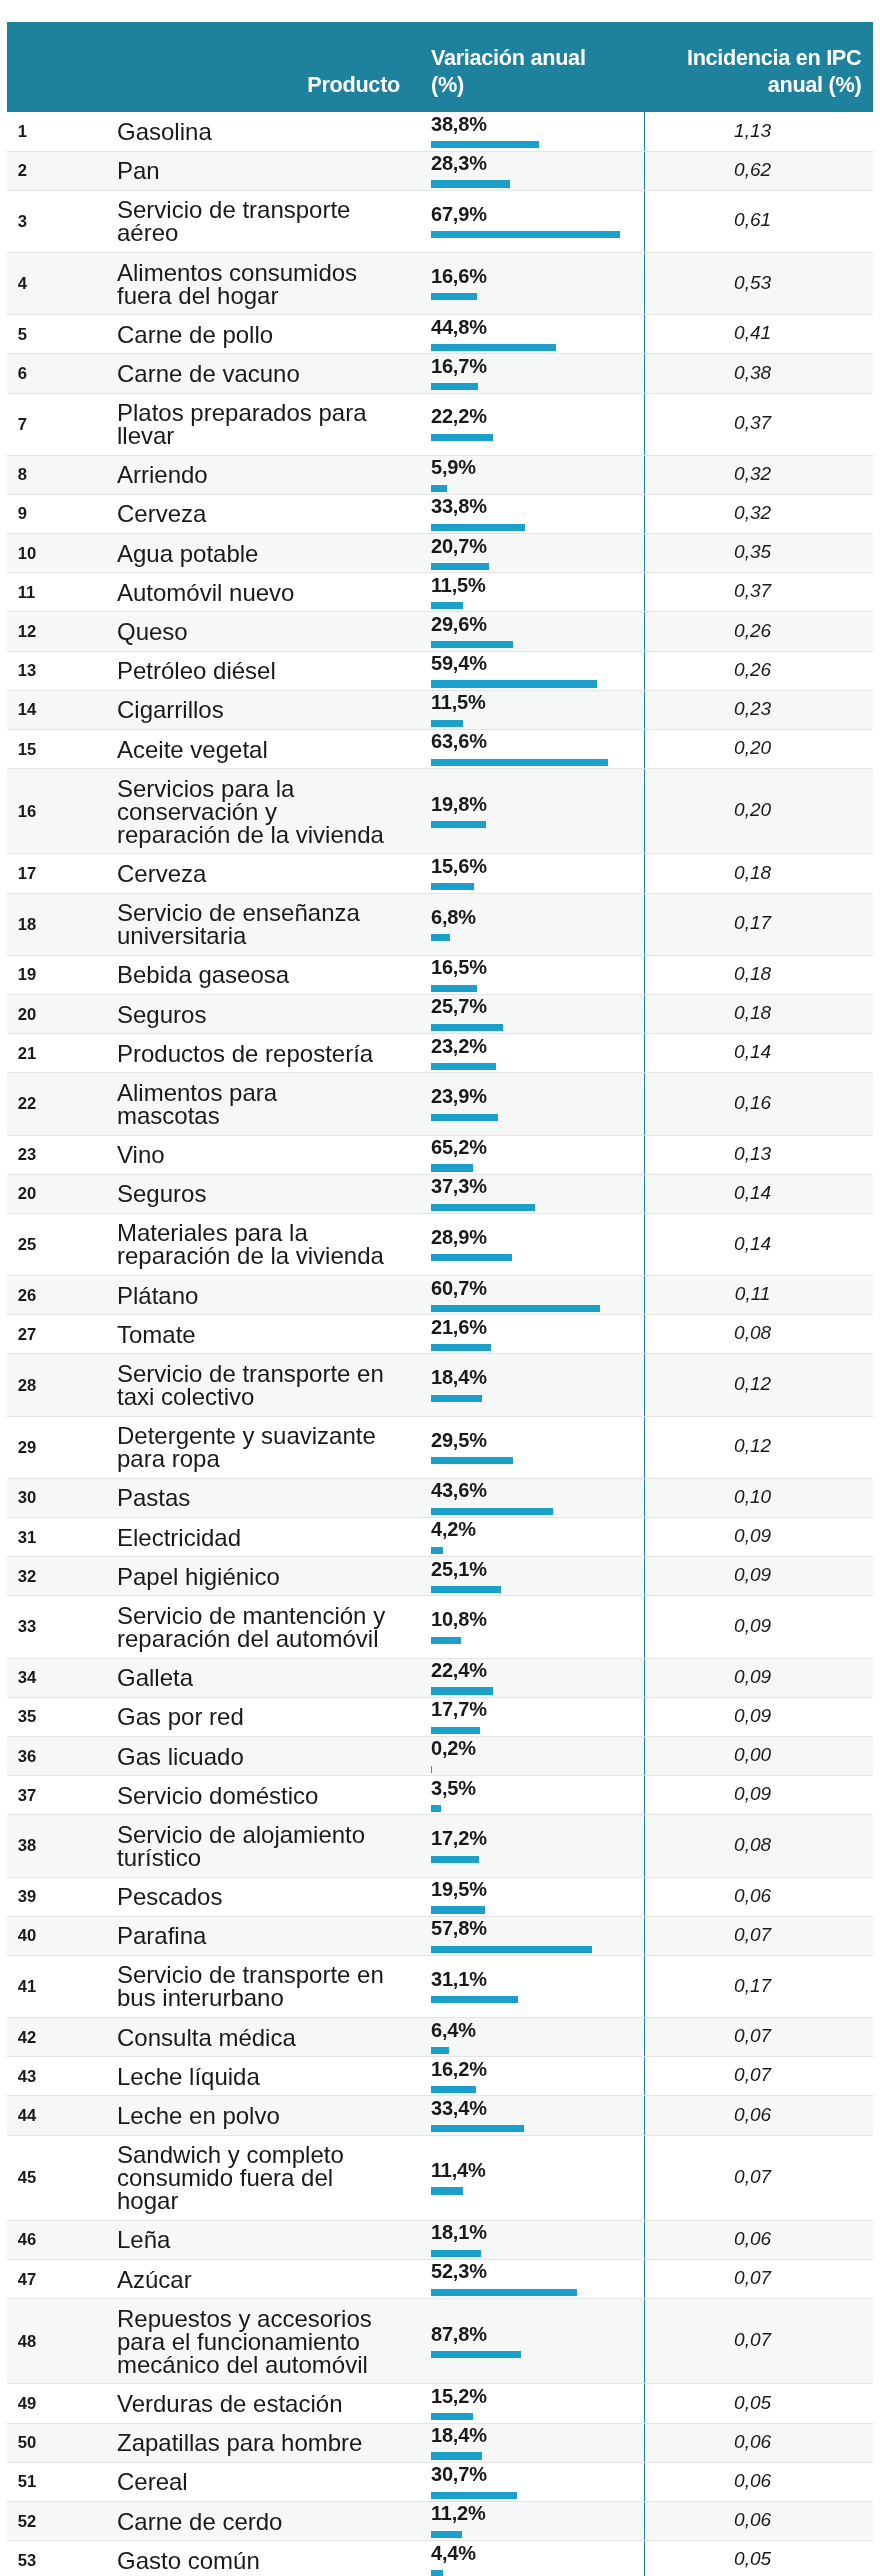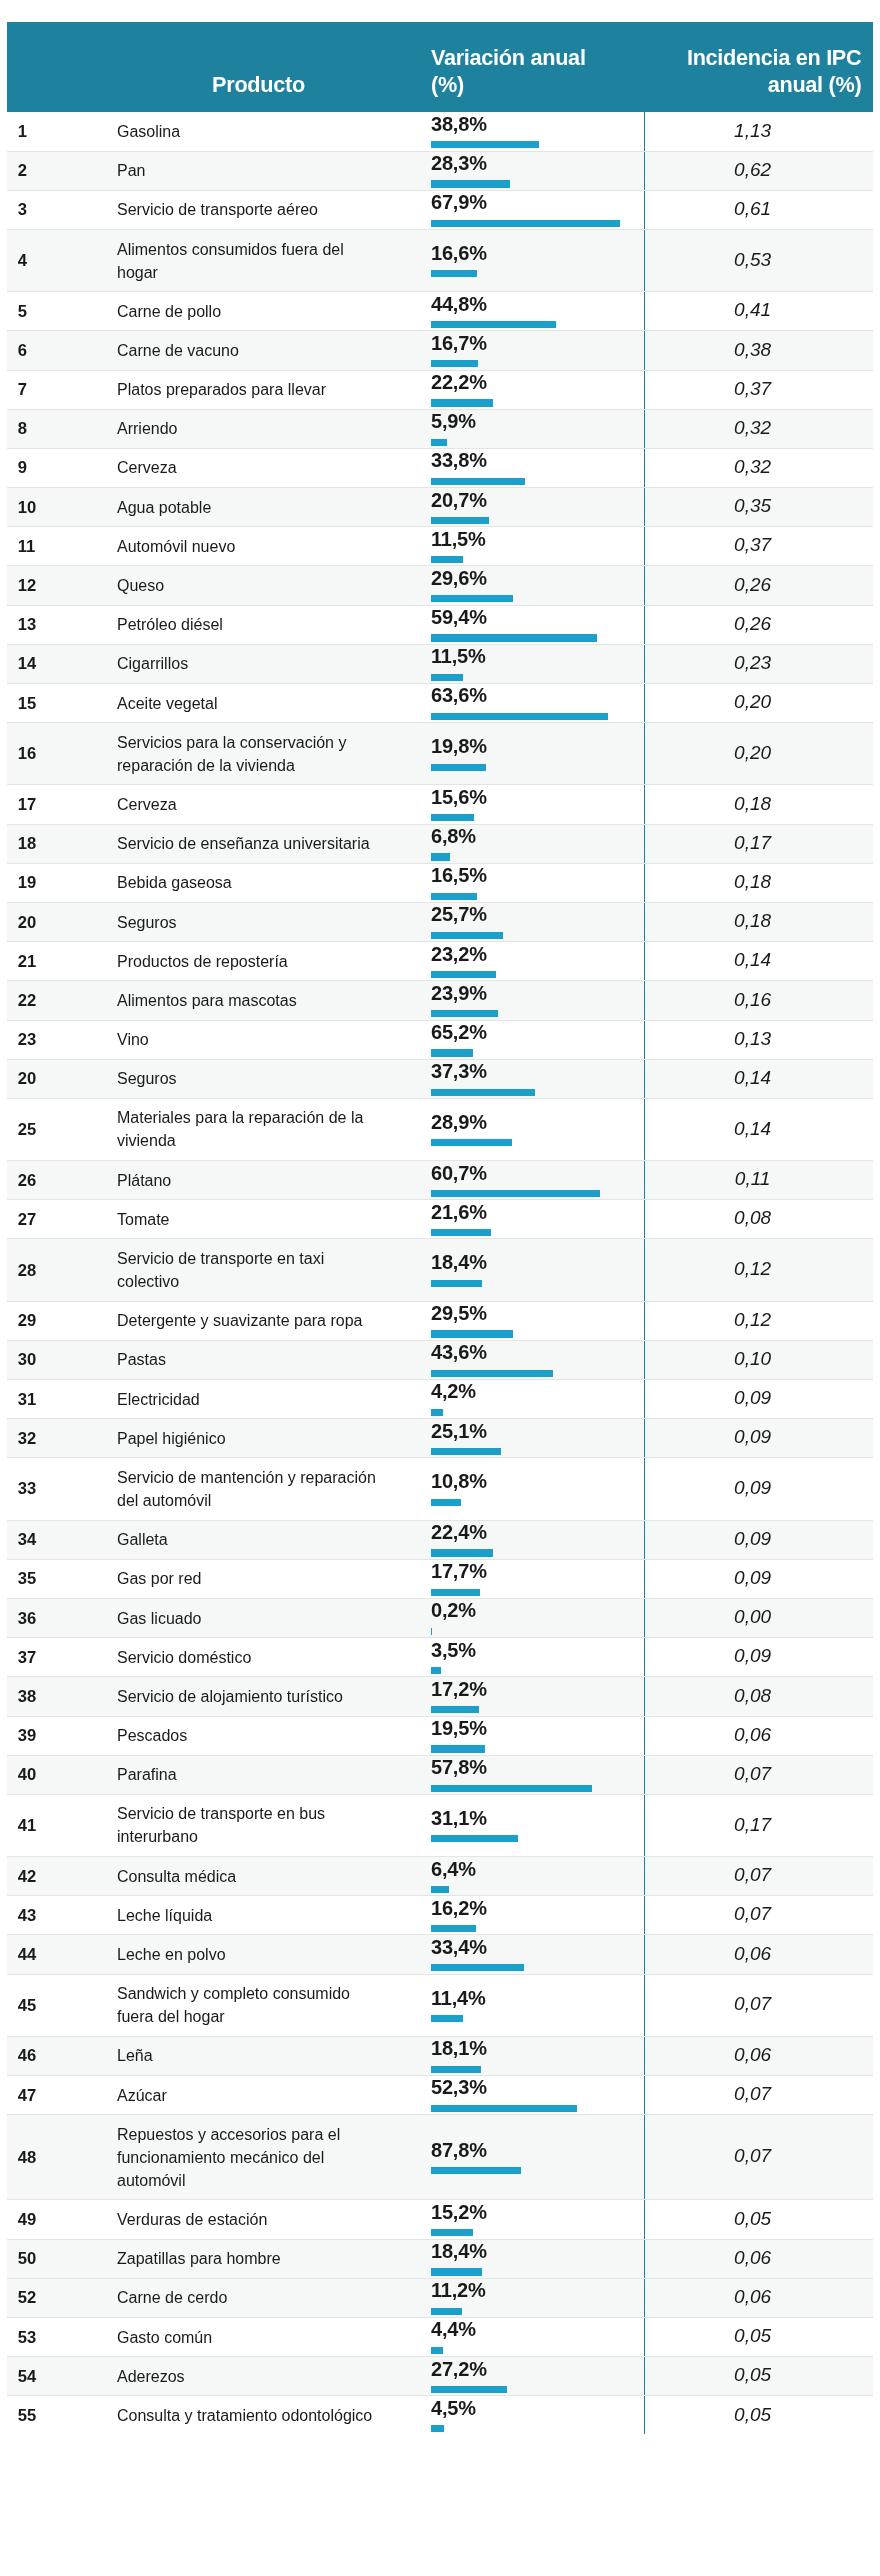"Producto" thead th.h-prod { text-align: center -> right }
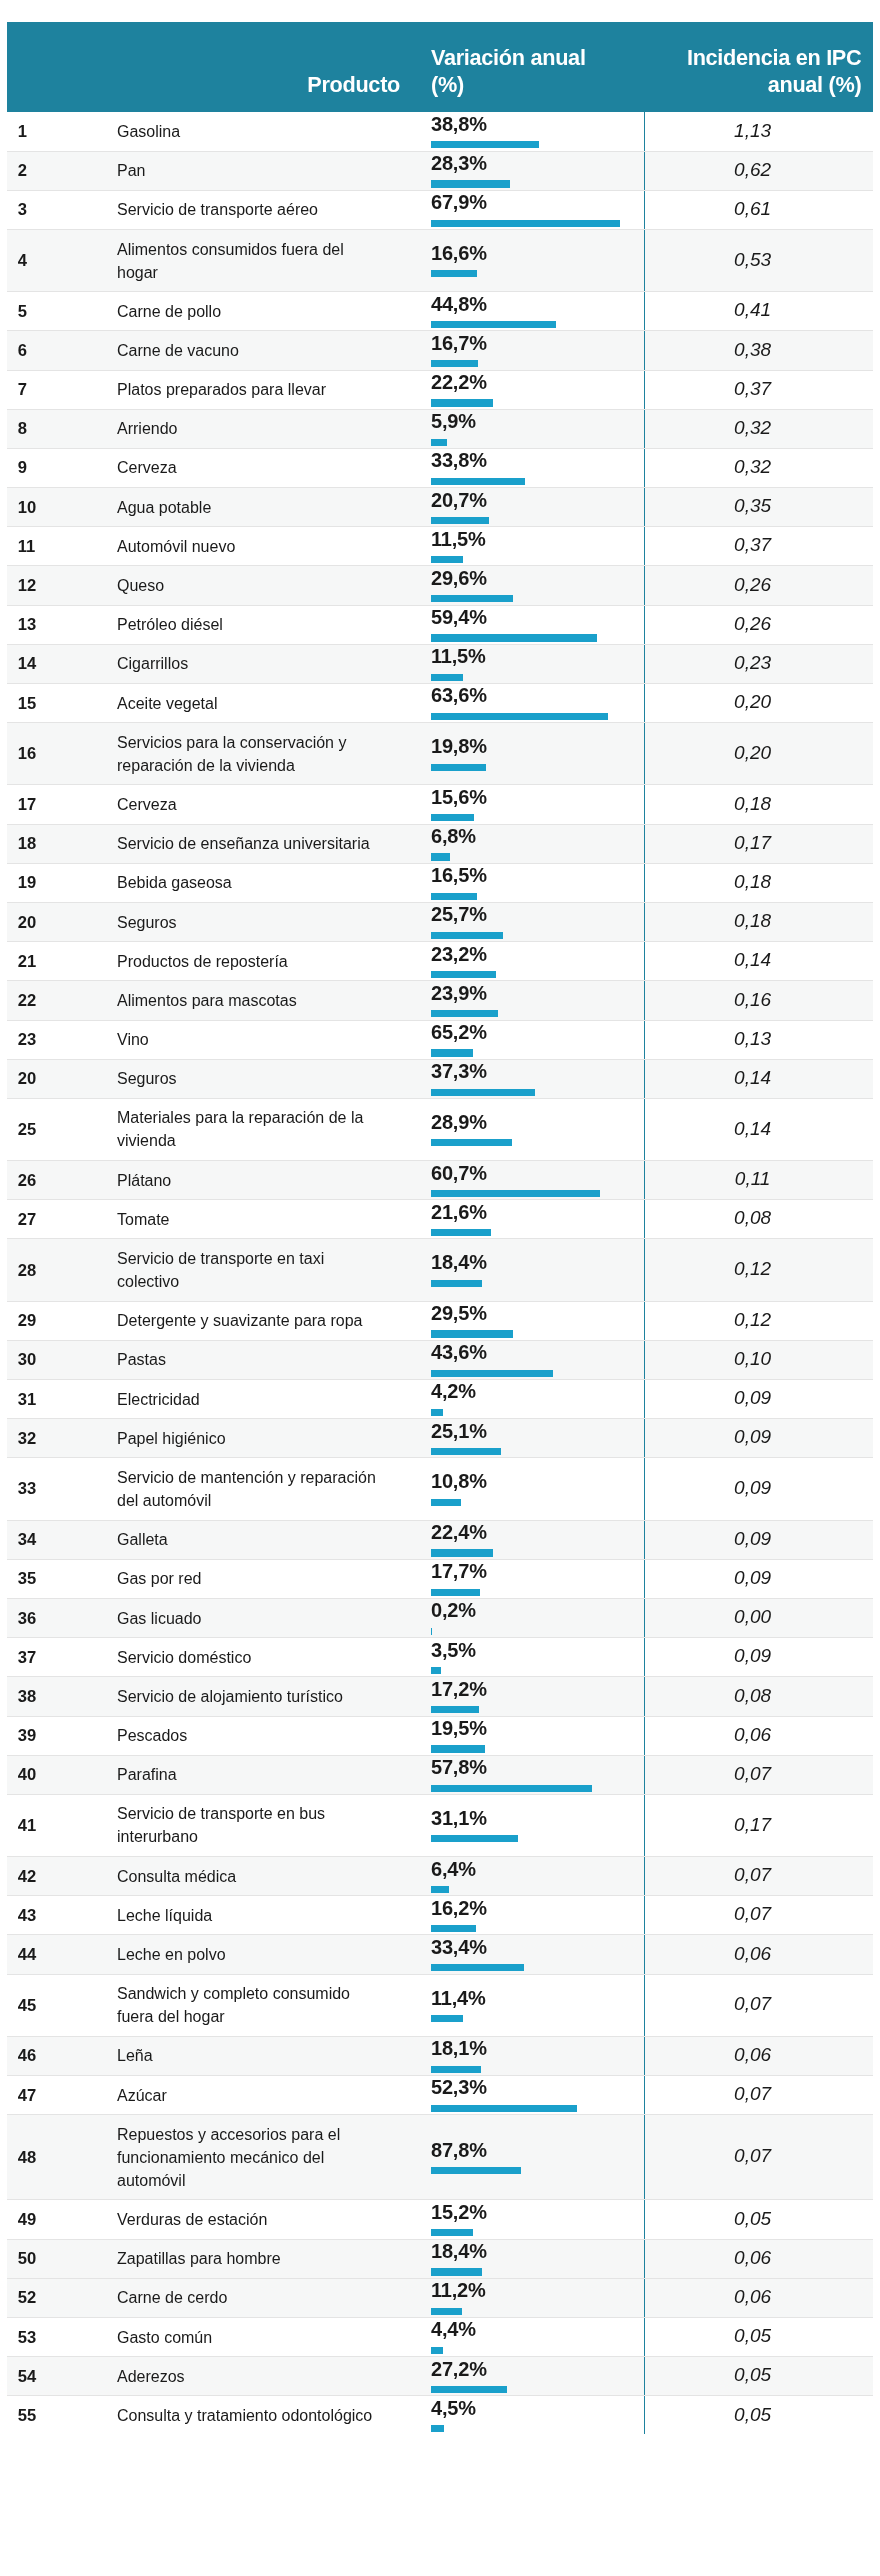"Gasolina" td.c-prod { font-size: 16px -> 24px }
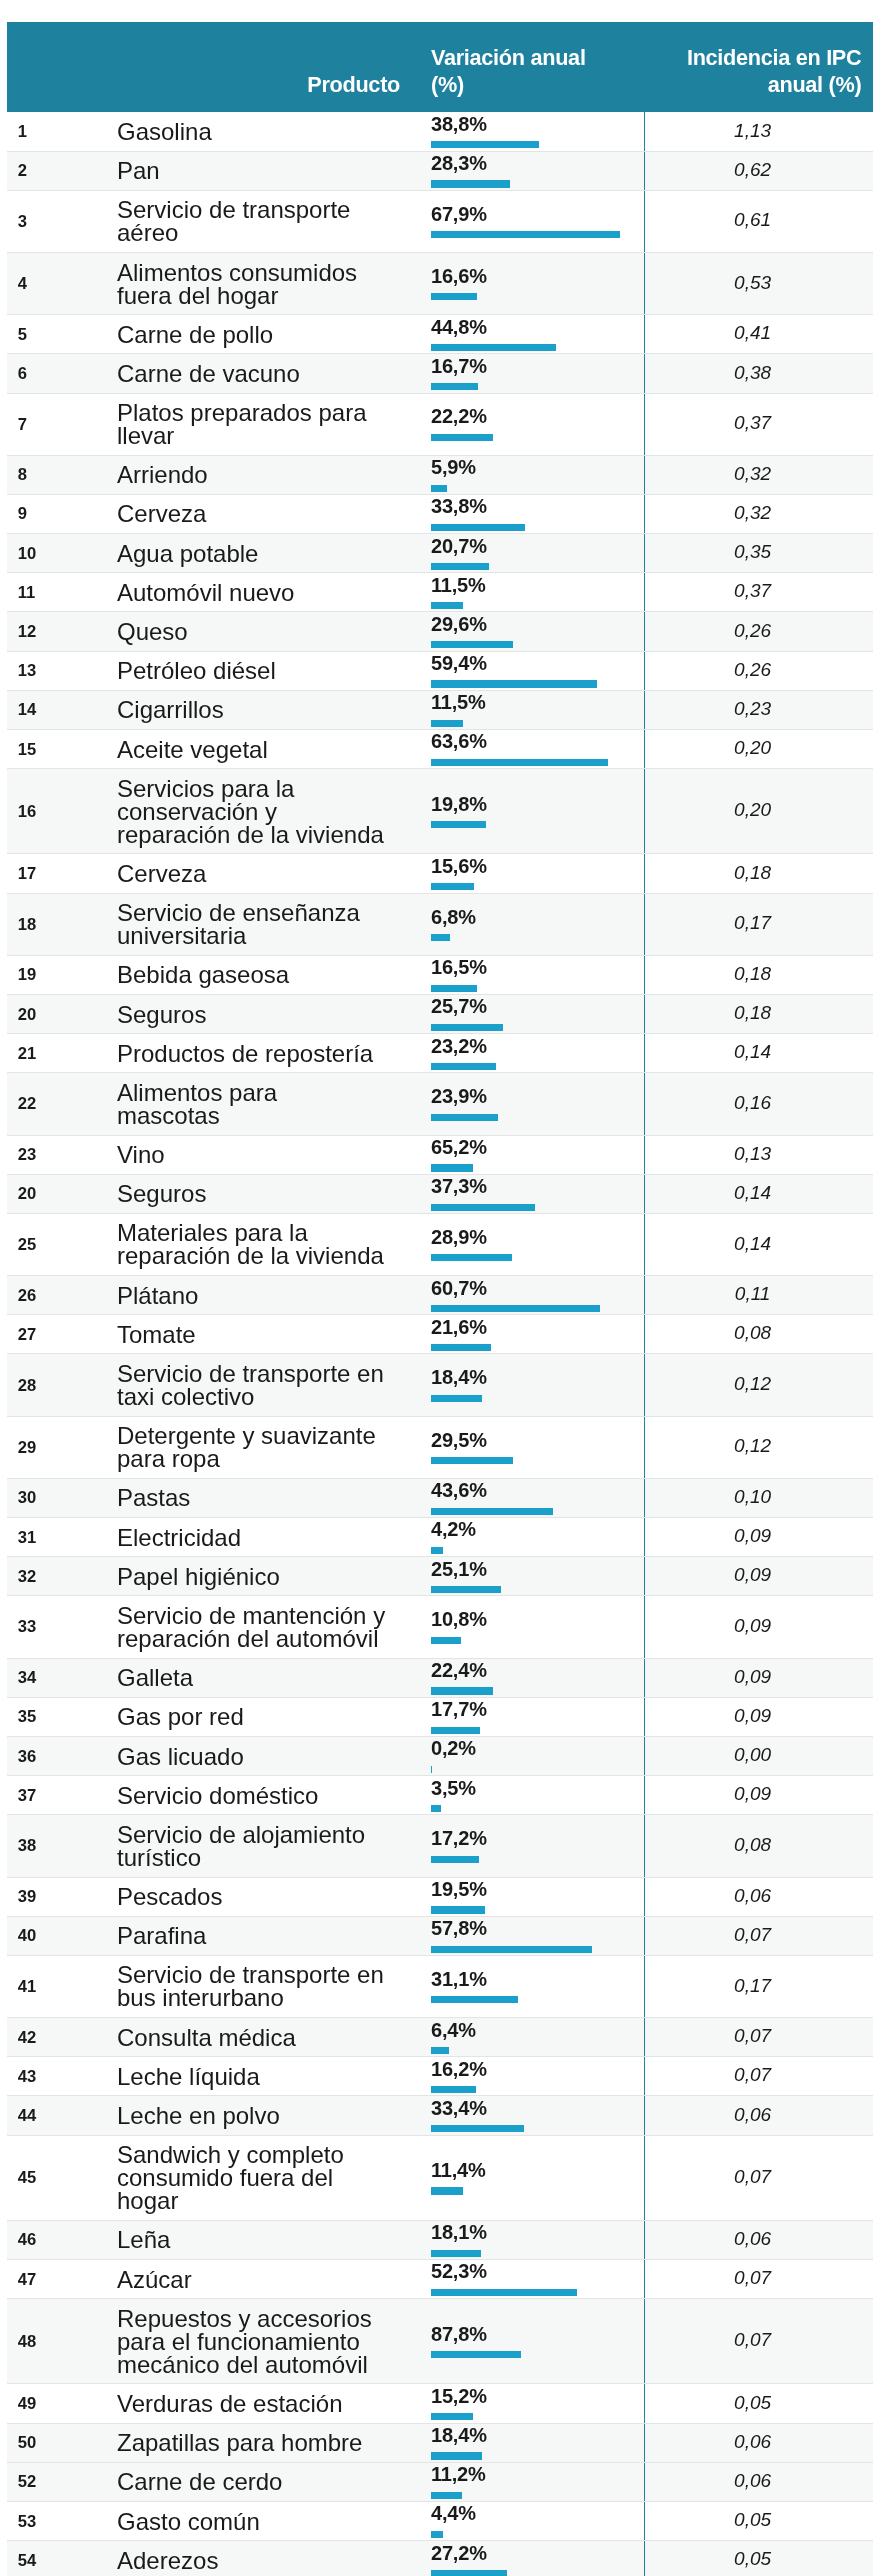"51" tr { html: none -> <tr> <td>51</td> <td>Cereal</td> <td> <span>30,7%</span> <div></div> </td> <td><span>0,06</span></td> </tr> }
